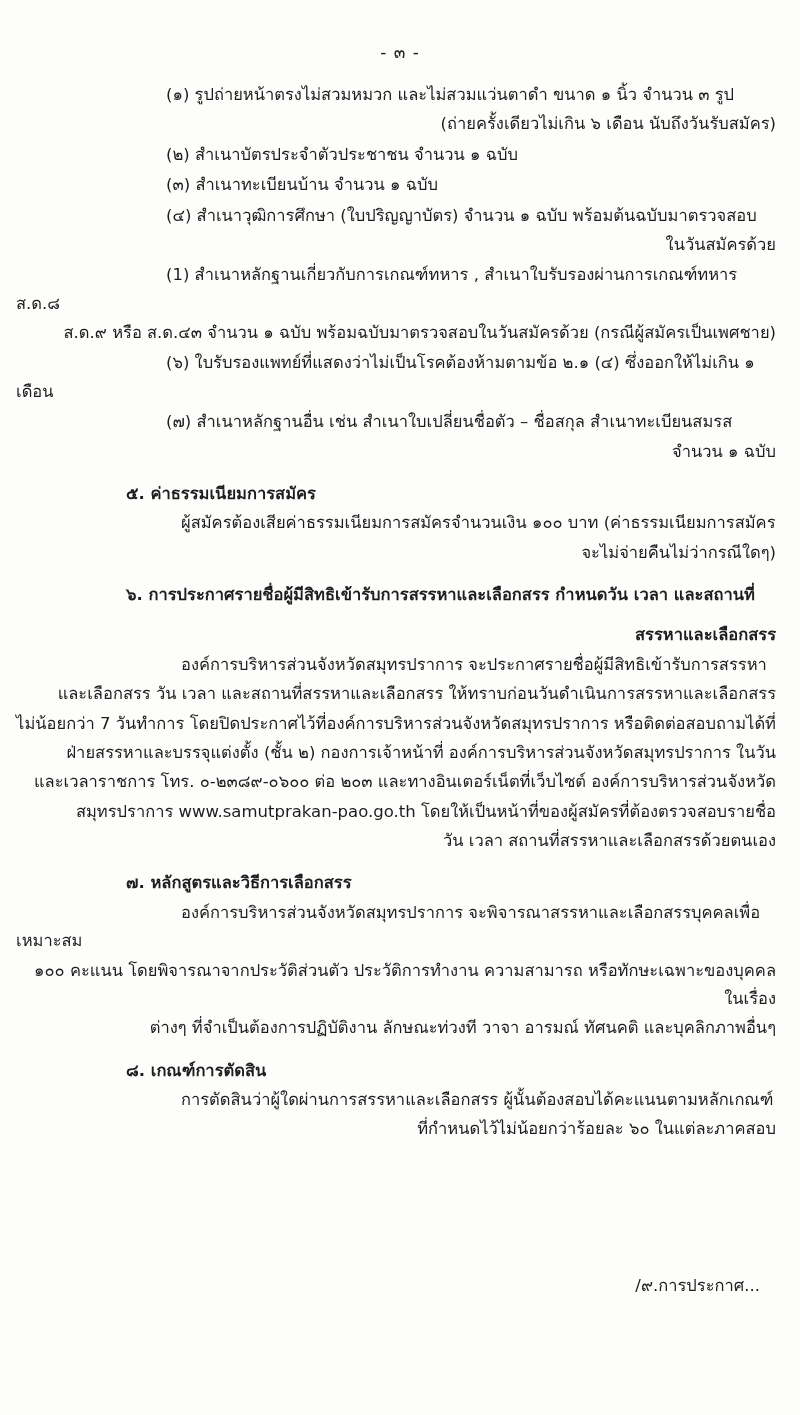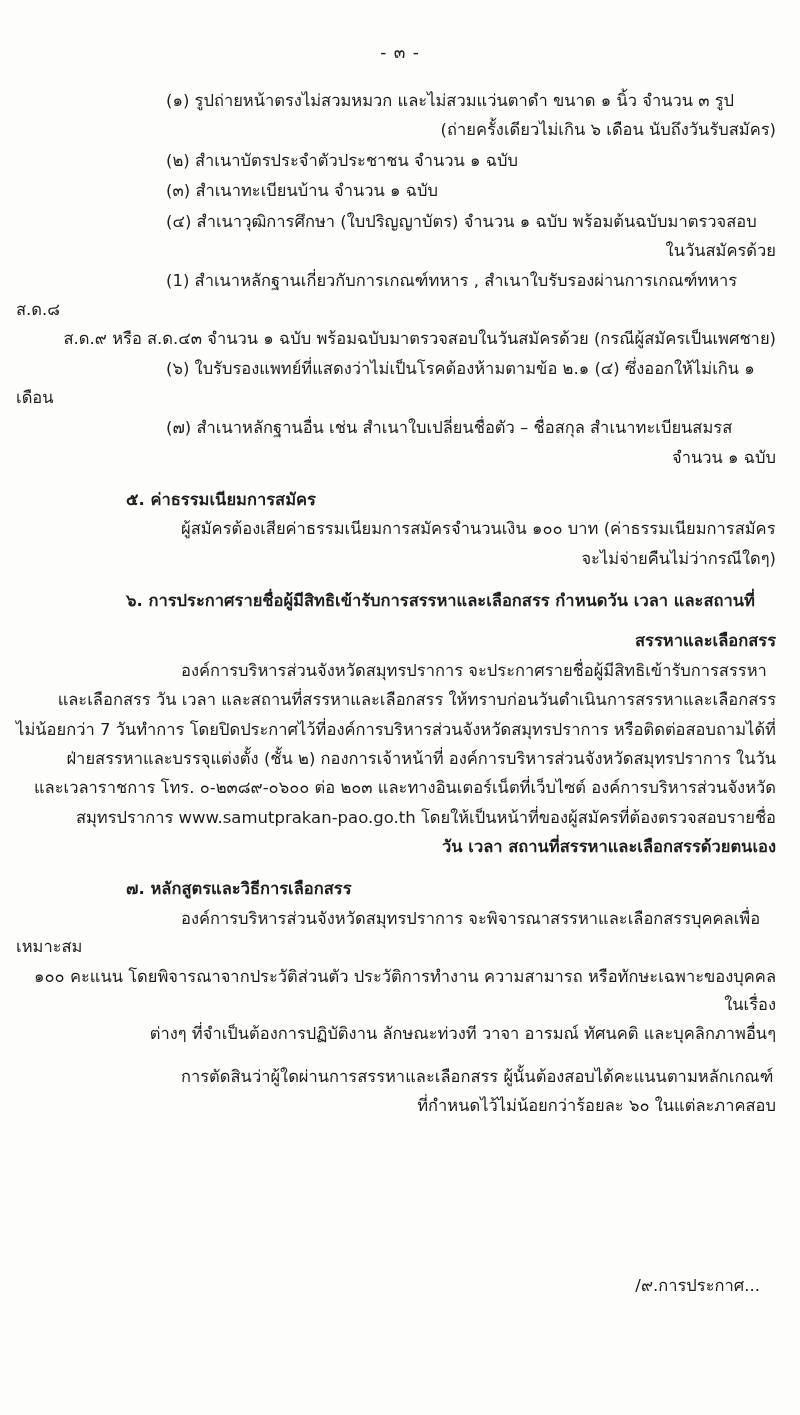"(๑) รูปถ่ายหน้าตรงไม่สวมหมวก" .content { margin-top: 22px -> 16px }
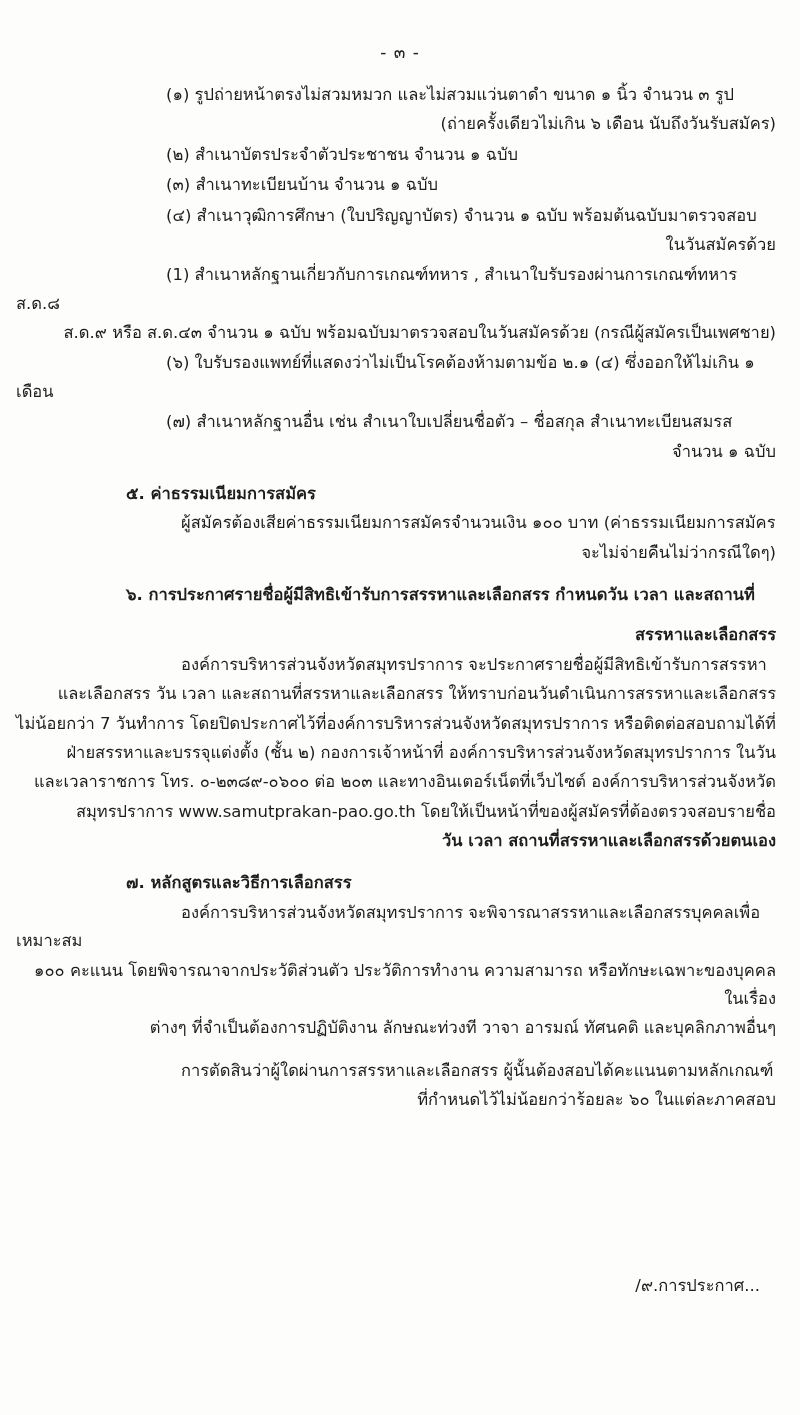"วัน เวลา" .bold { font-weight: bold -> normal }
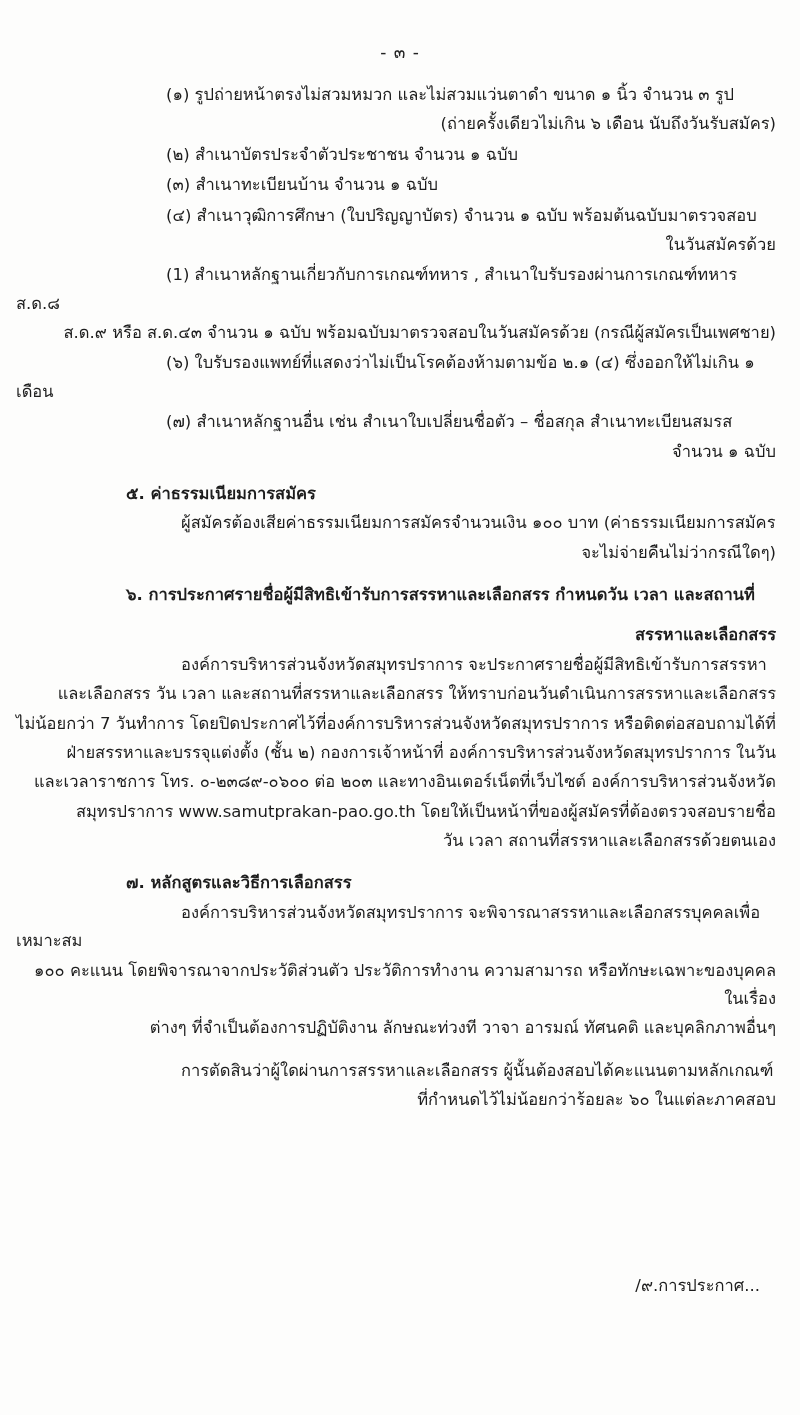"๘. เกณฑ์การตัดสิน" p.heading { html: none -> <p>๘. เกณฑ์การตัดสิน</p> }
